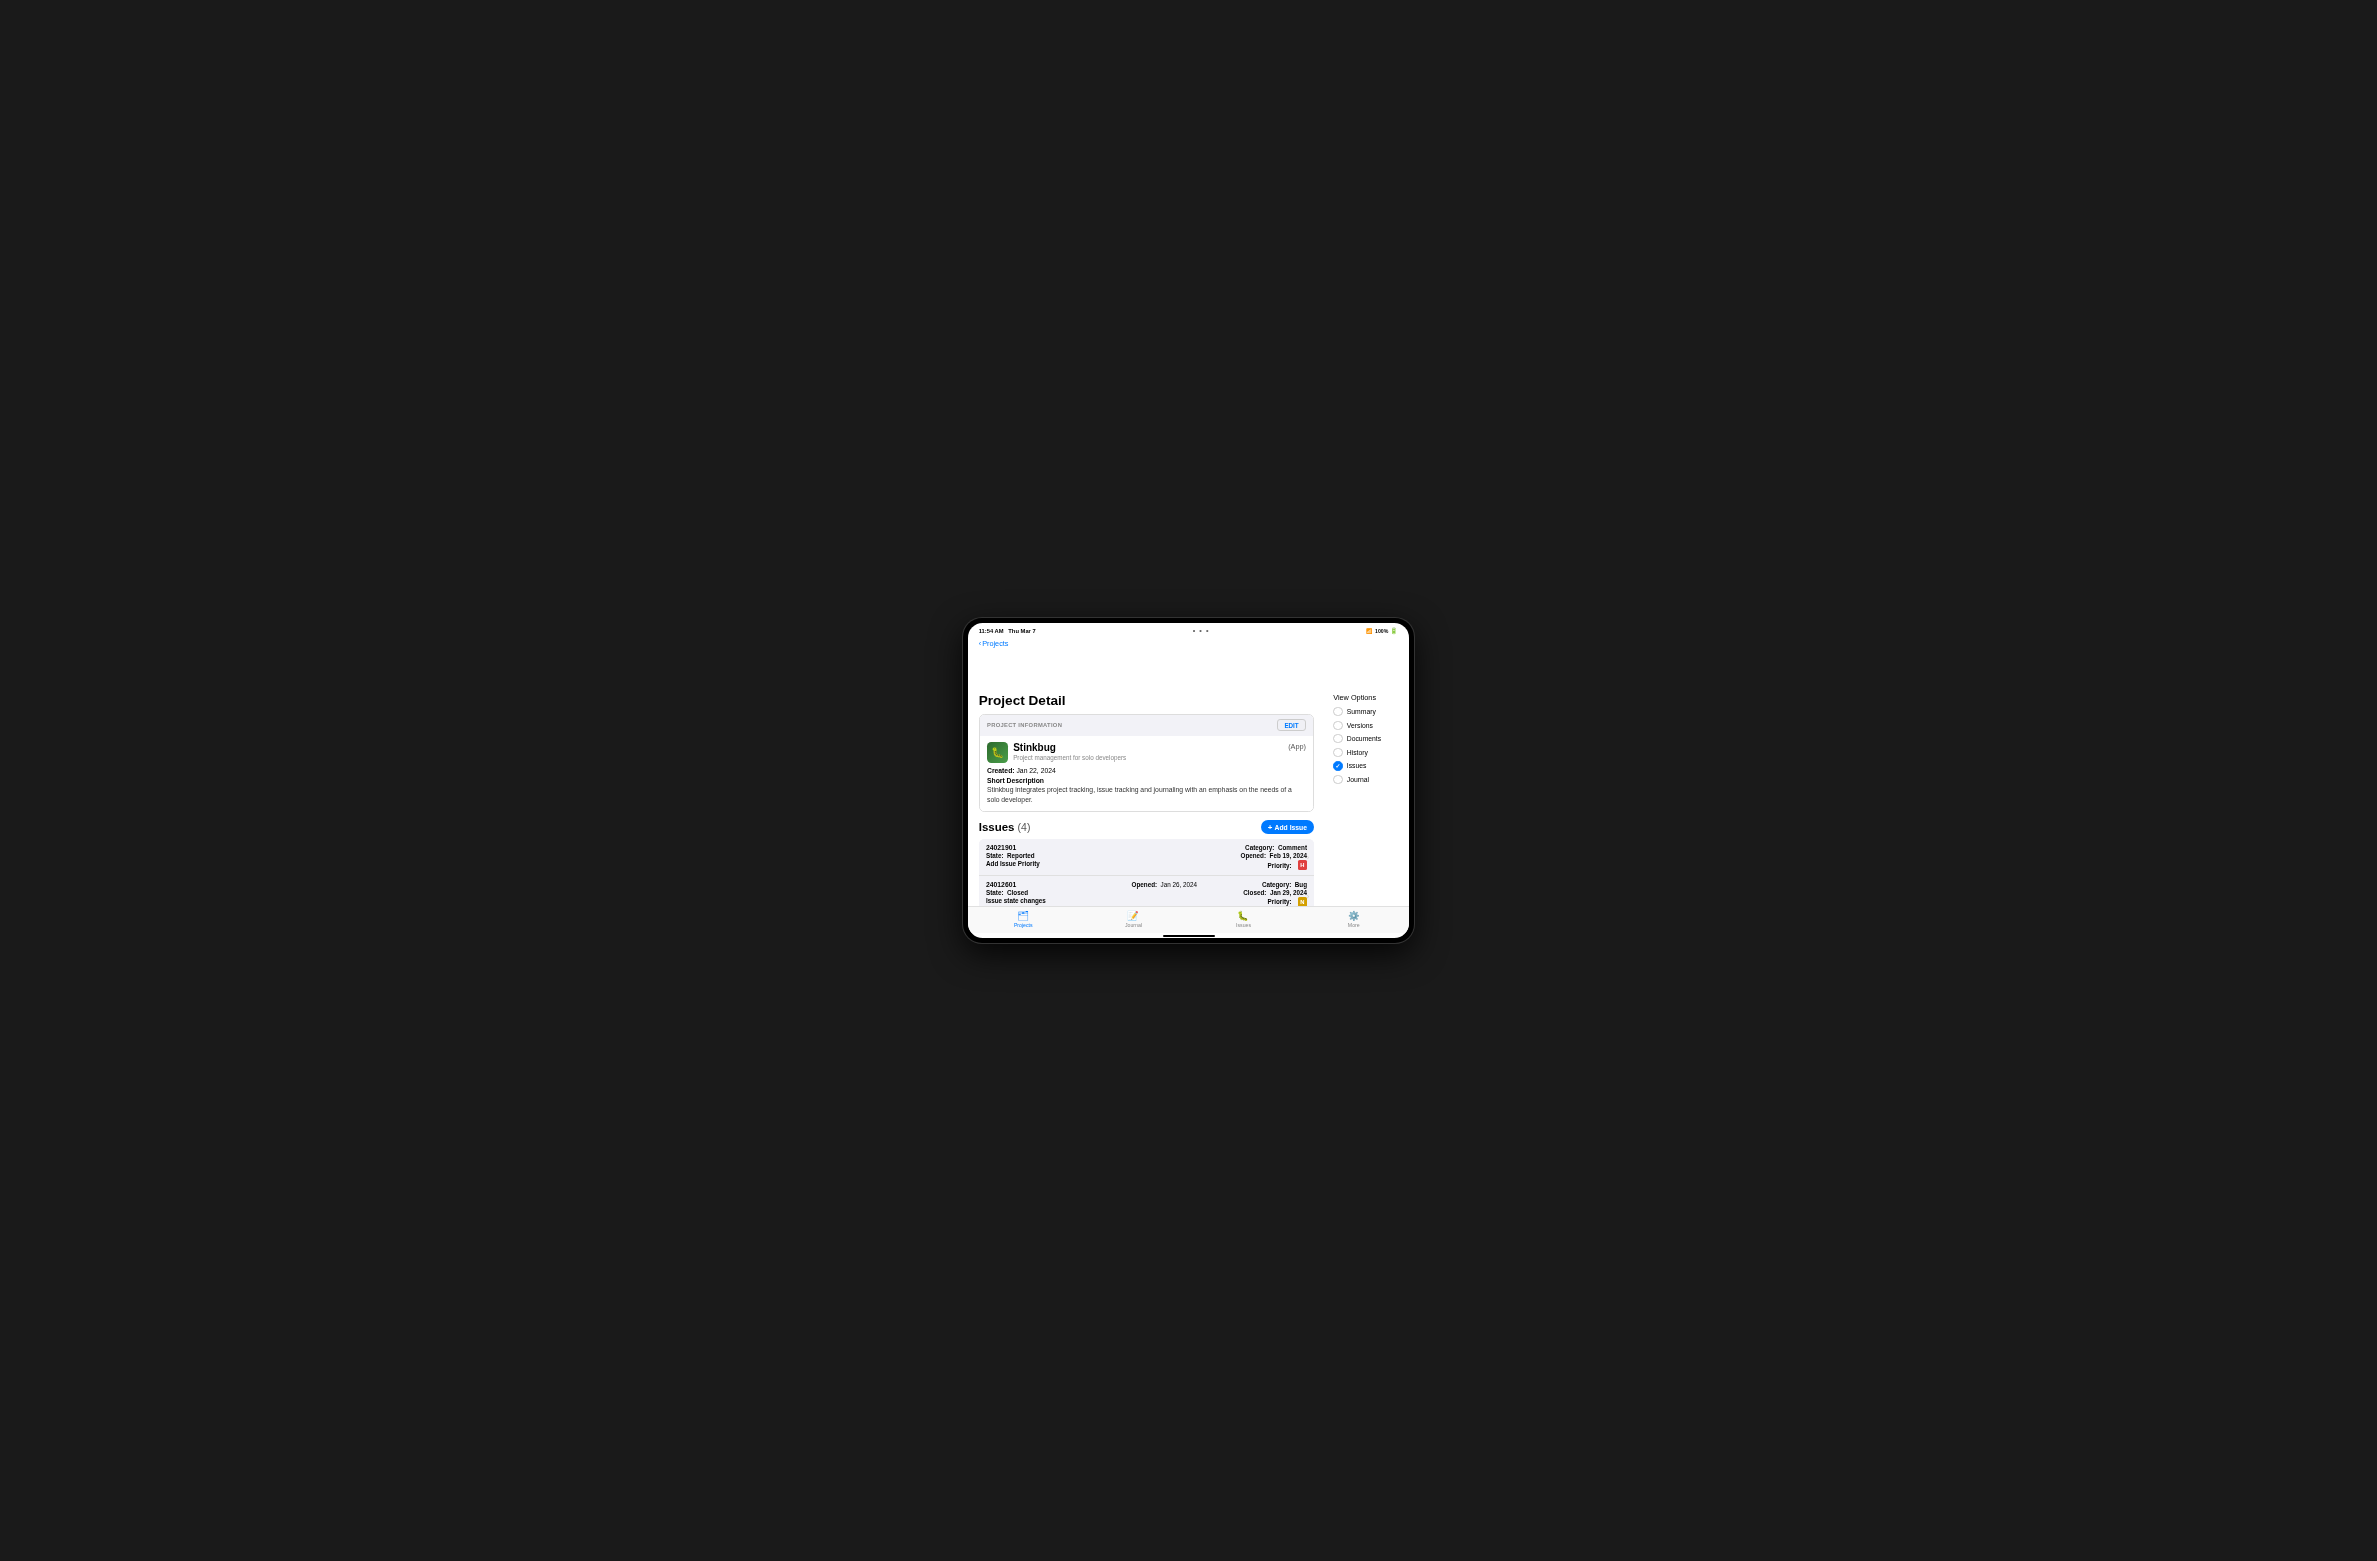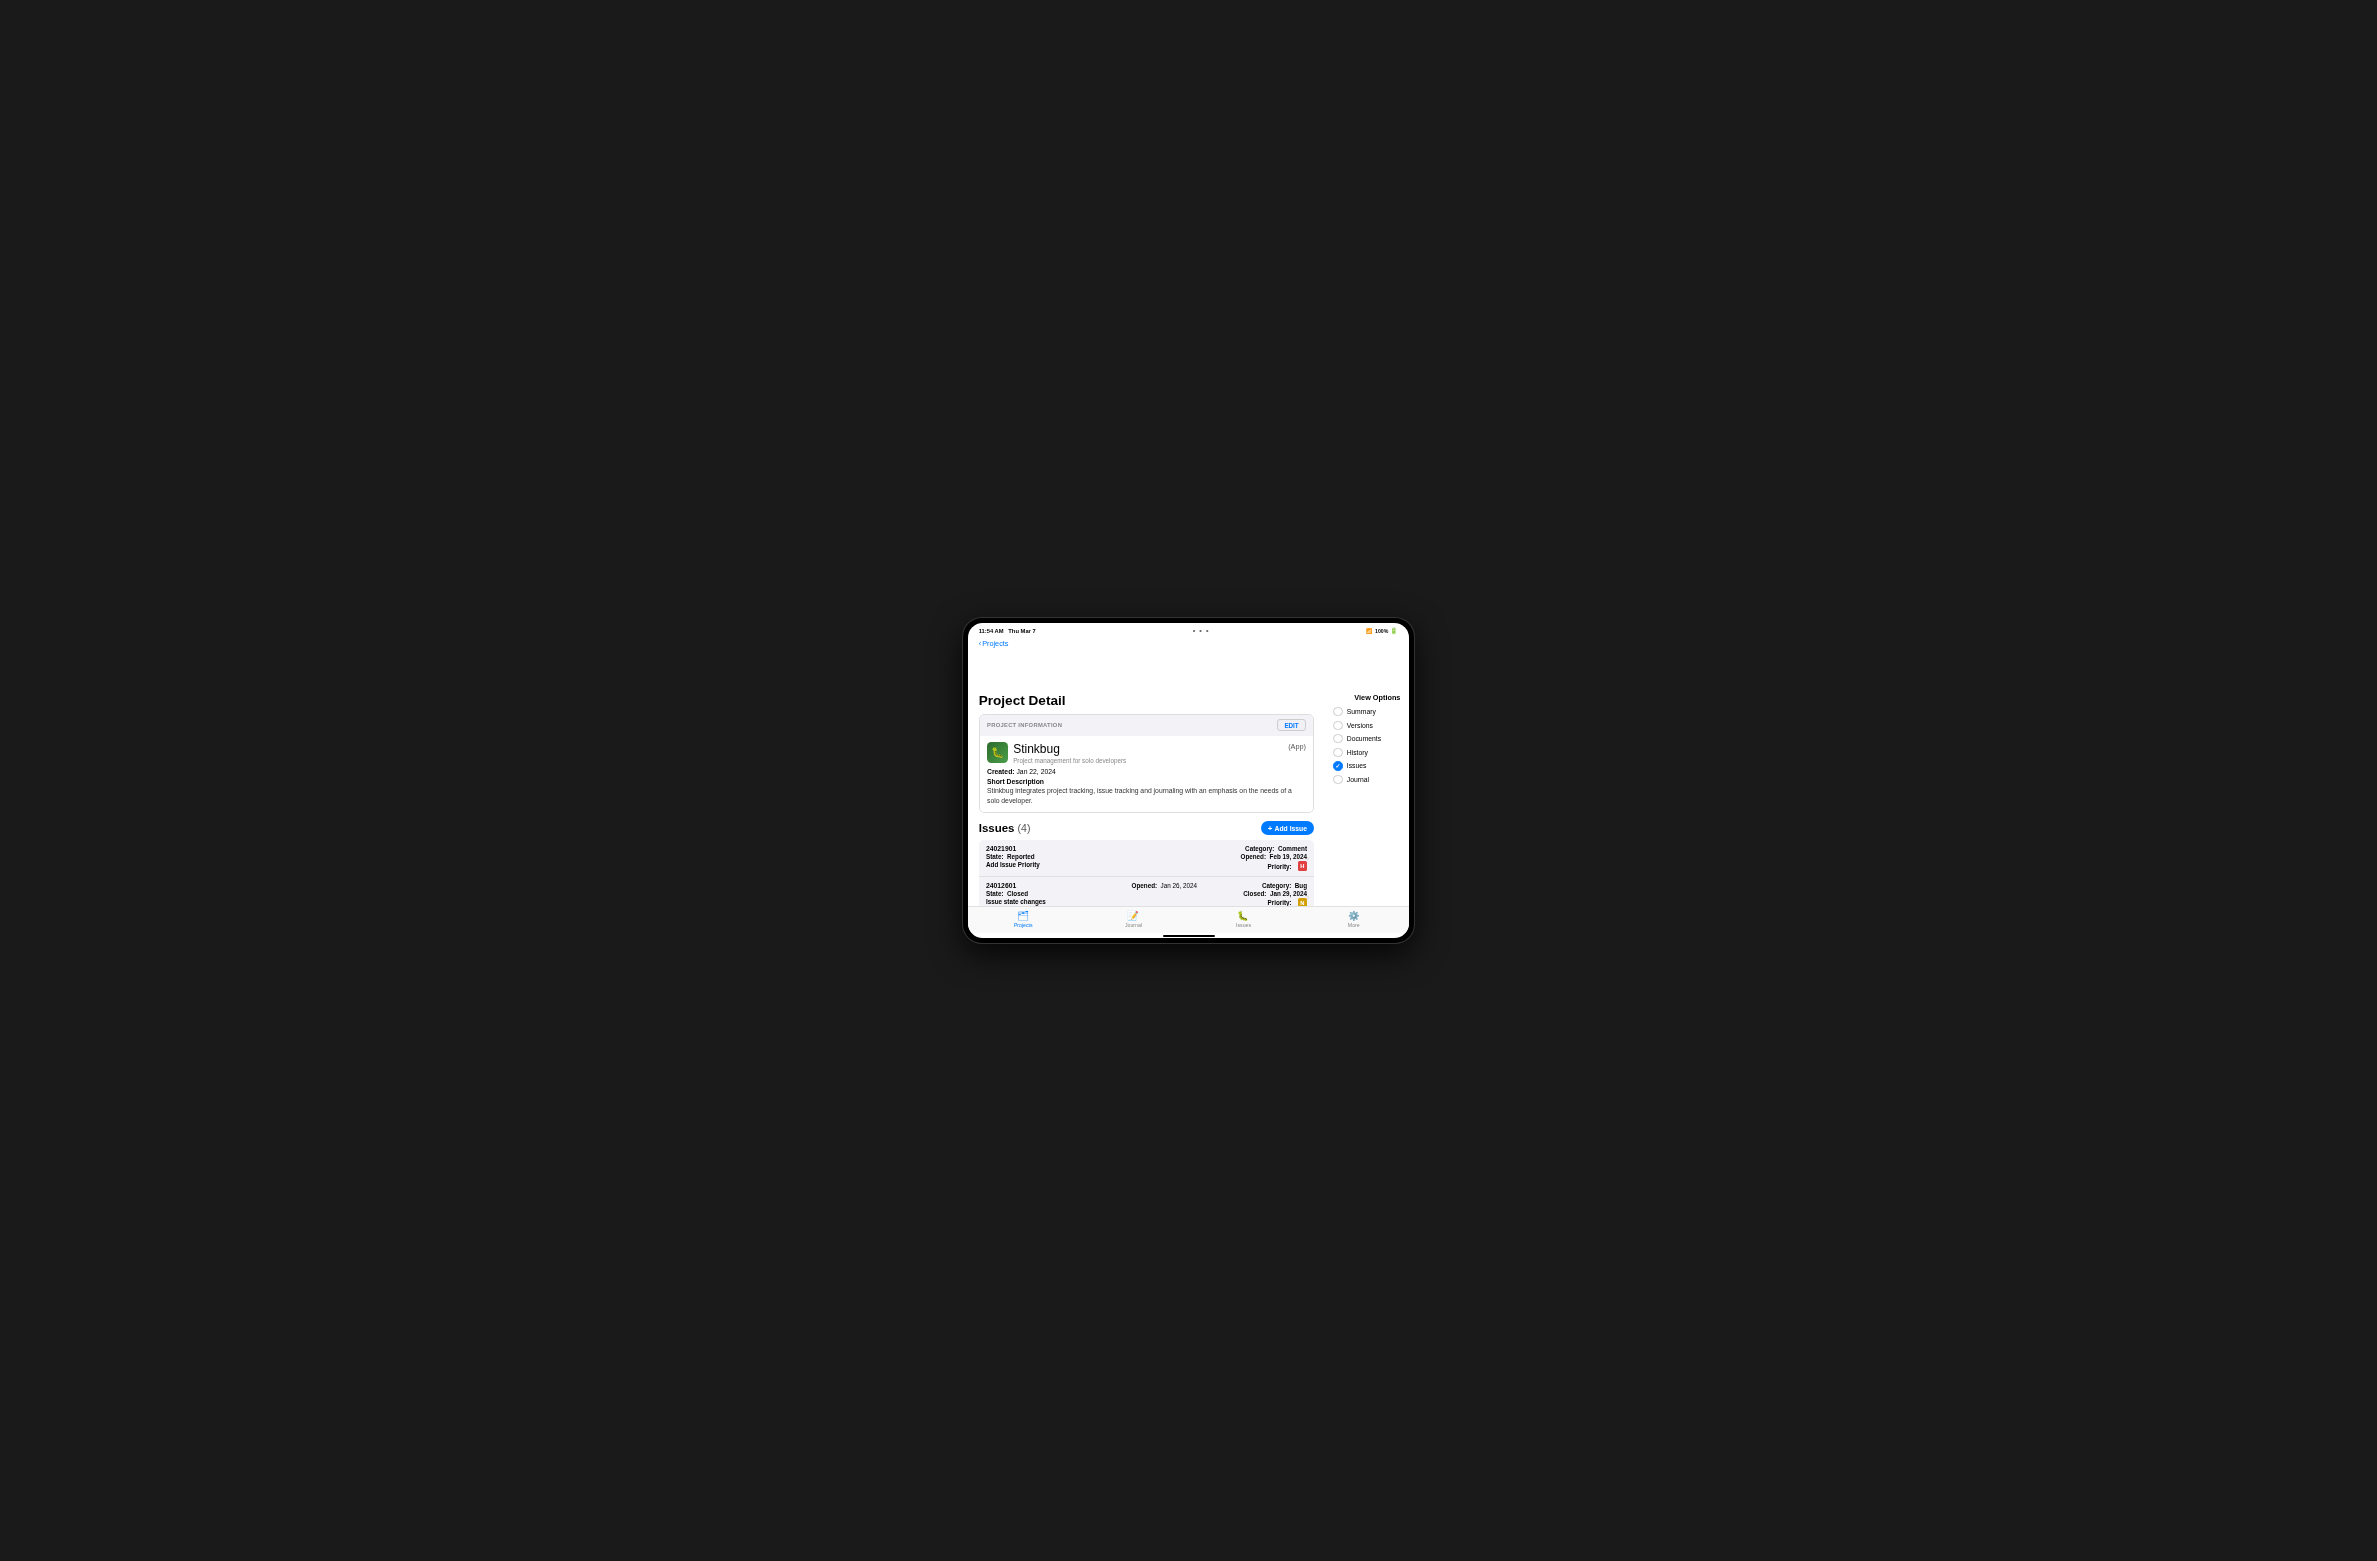"View Options" .view-options-title { font-weight: 700 -> 400; text-align: right -> none }
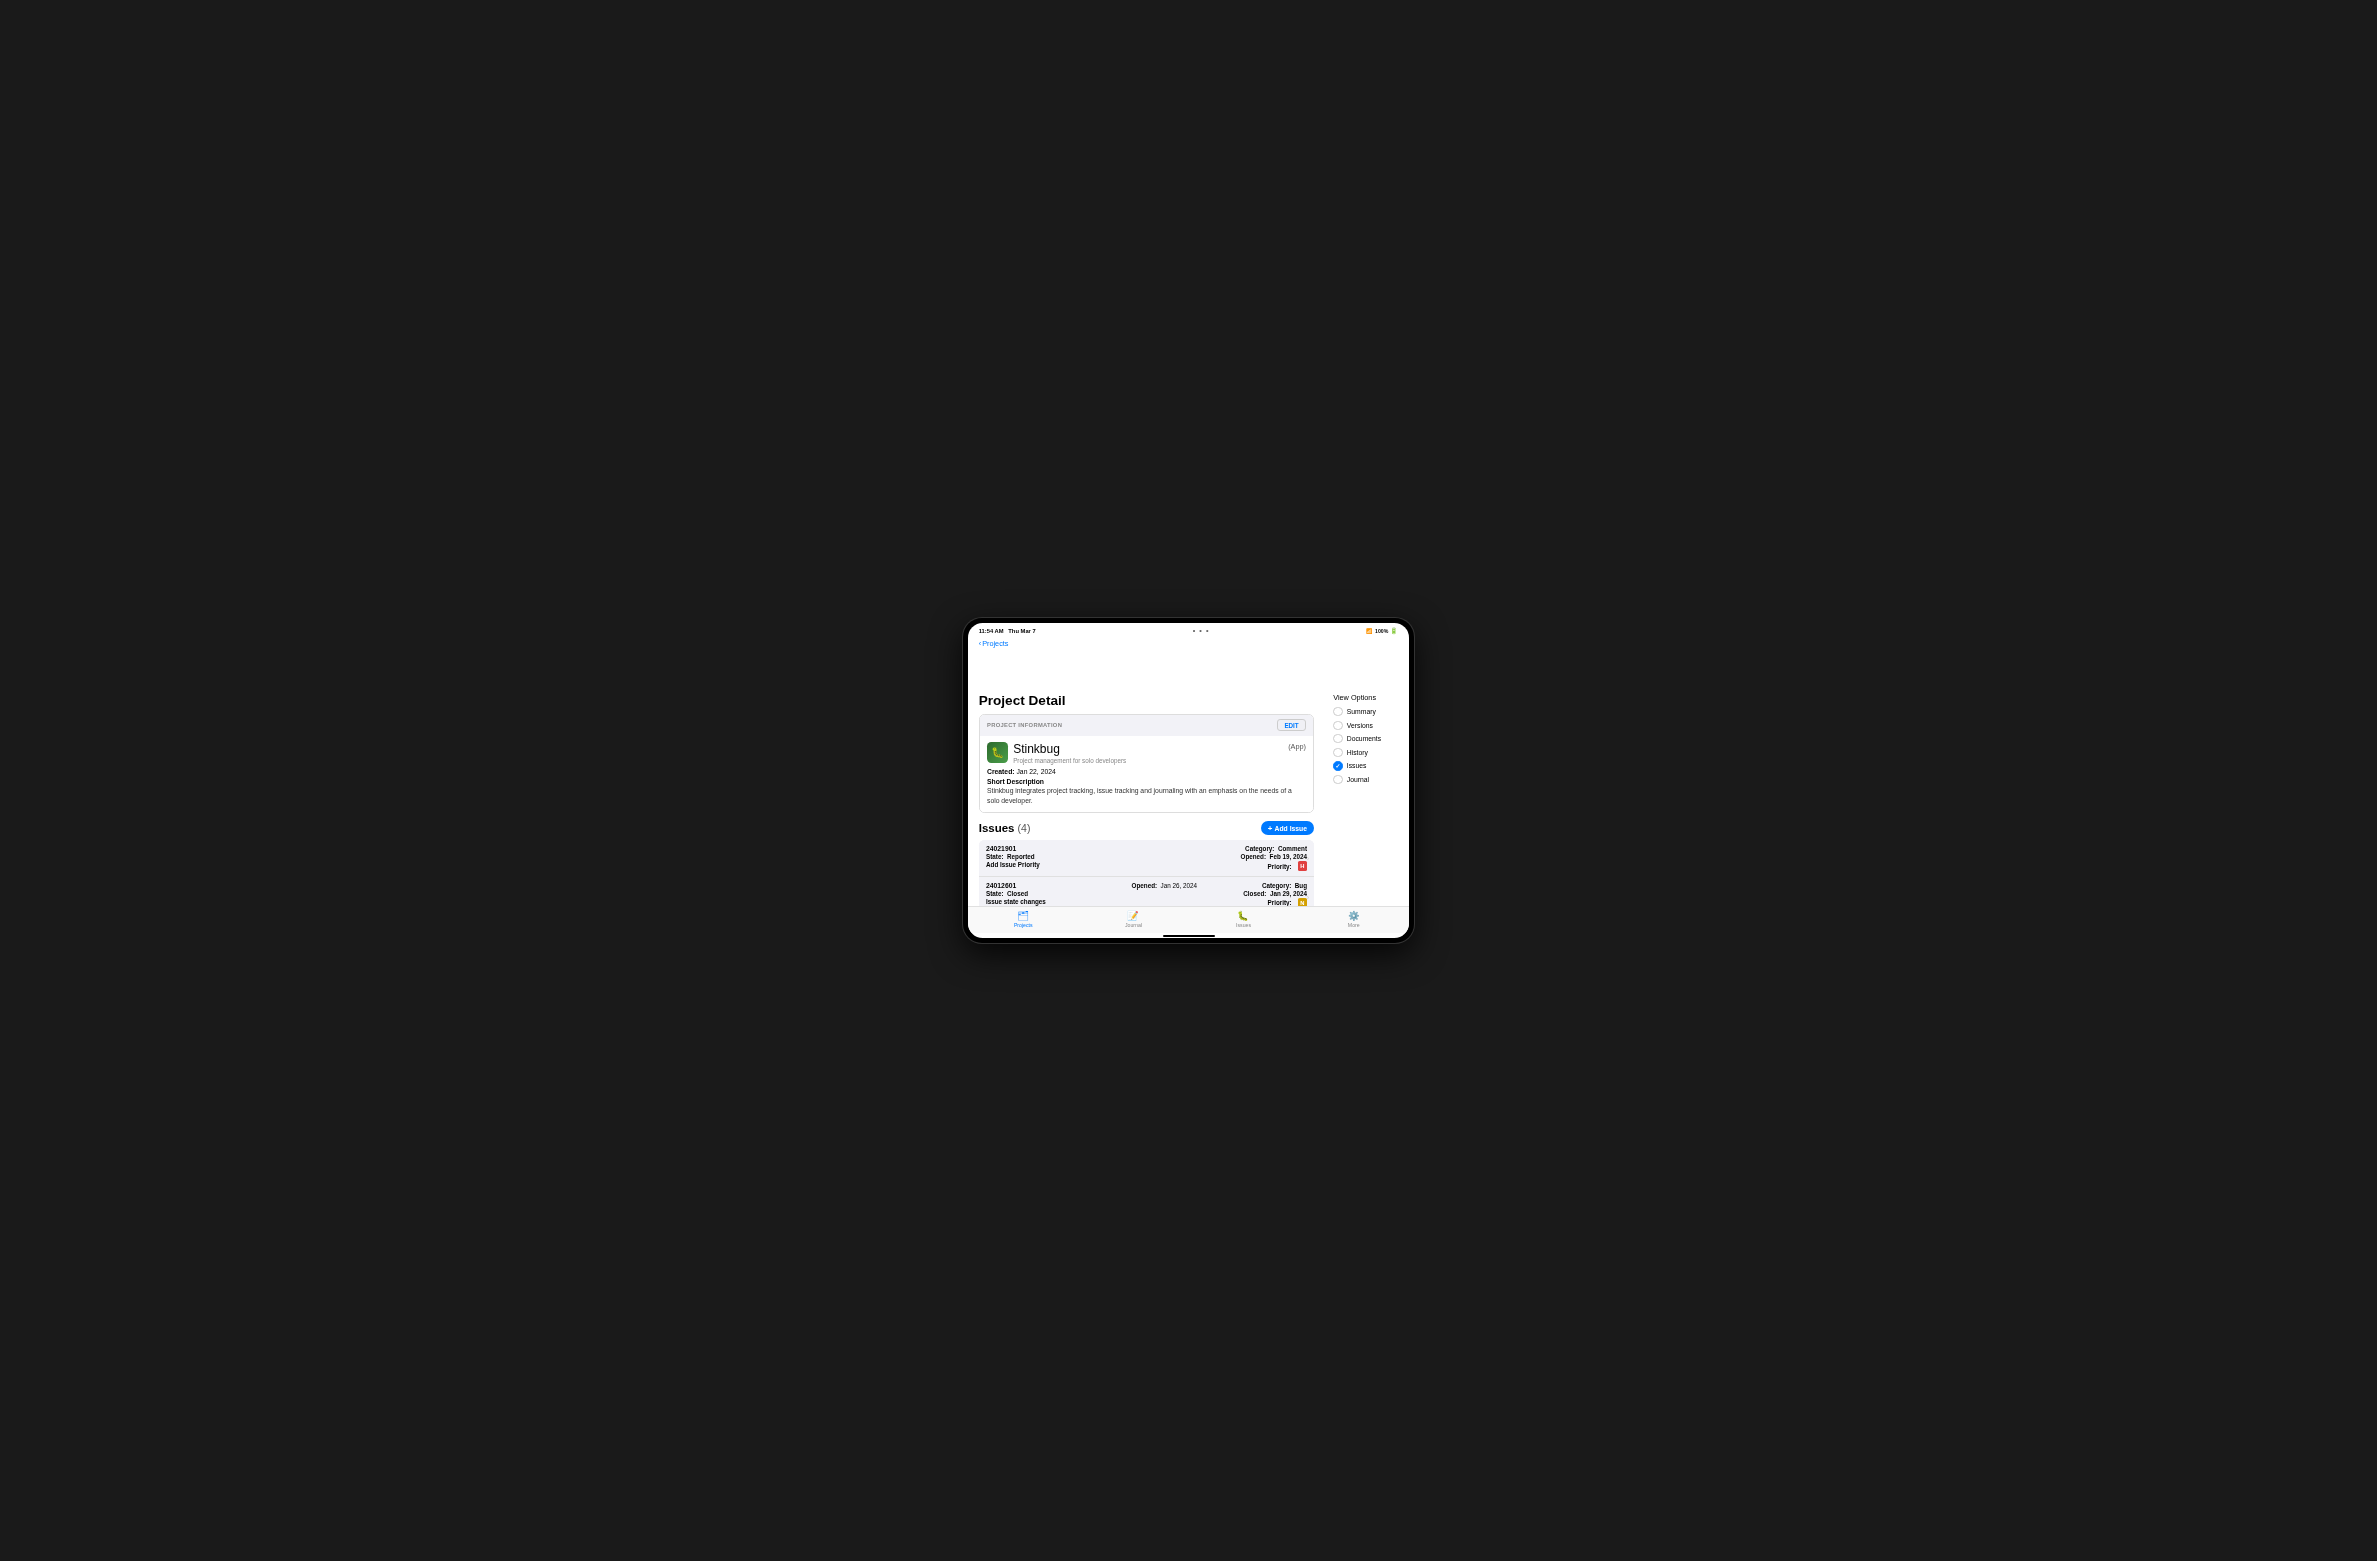"Stinkbug" .project-name { font-size: 12px -> 10px; font-weight: 400 -> 700 }
